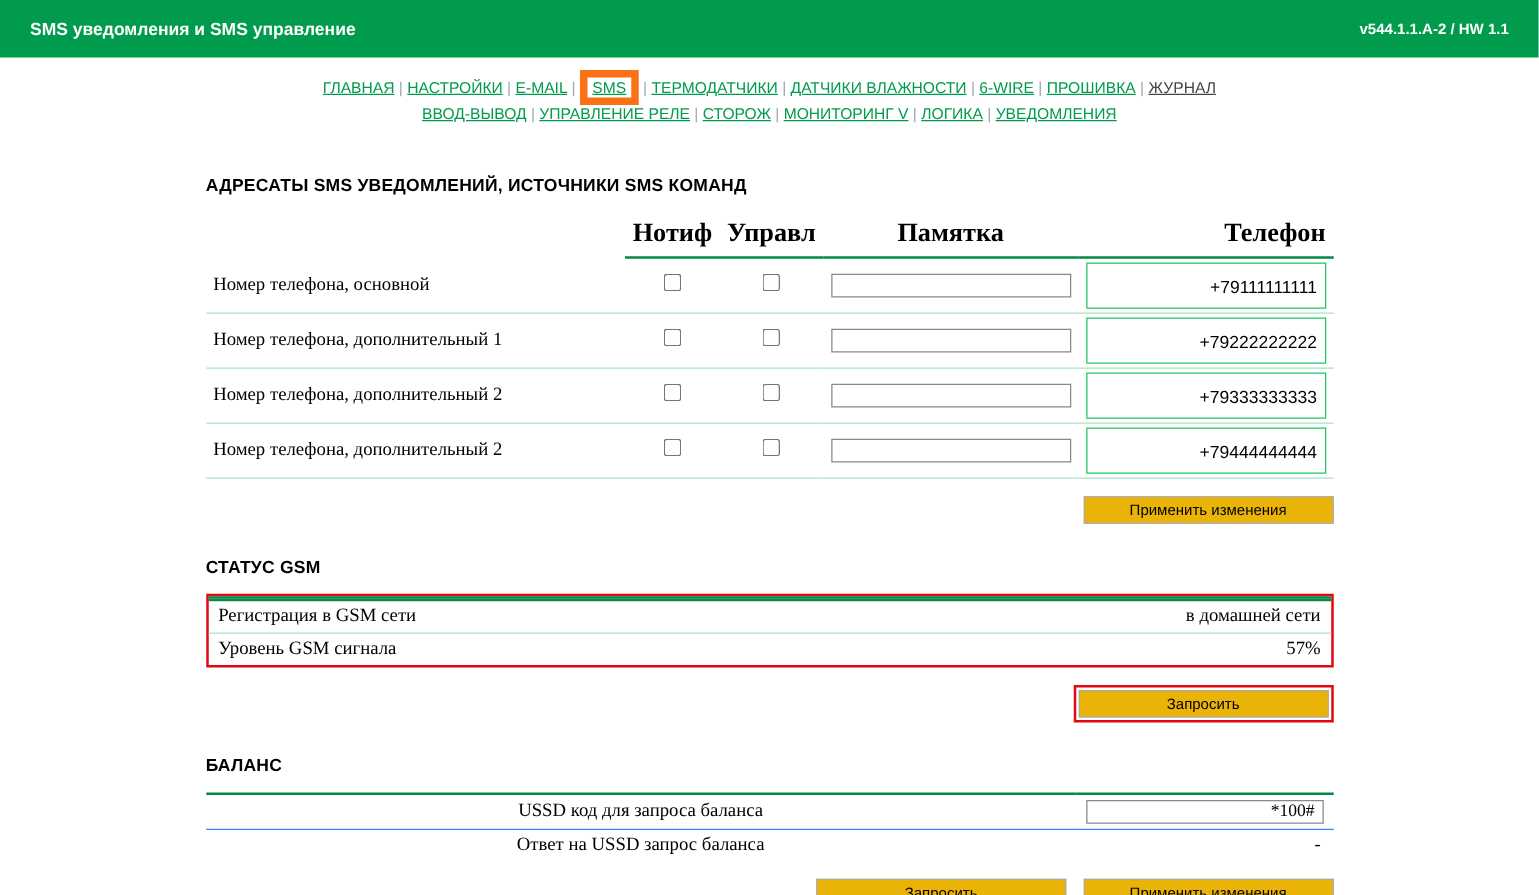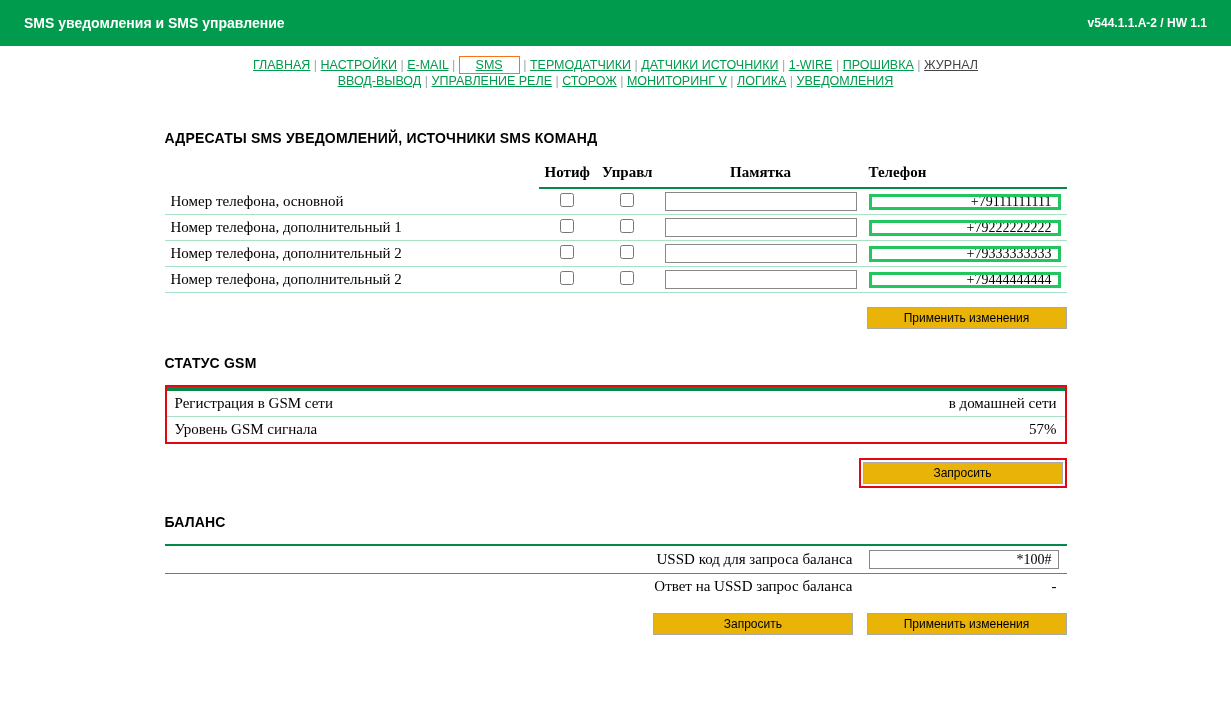"SMS" .nav .active { border: 1px solid #f97316 -> 6px solid #f97316; padding: 0 16px -> 0 4px }
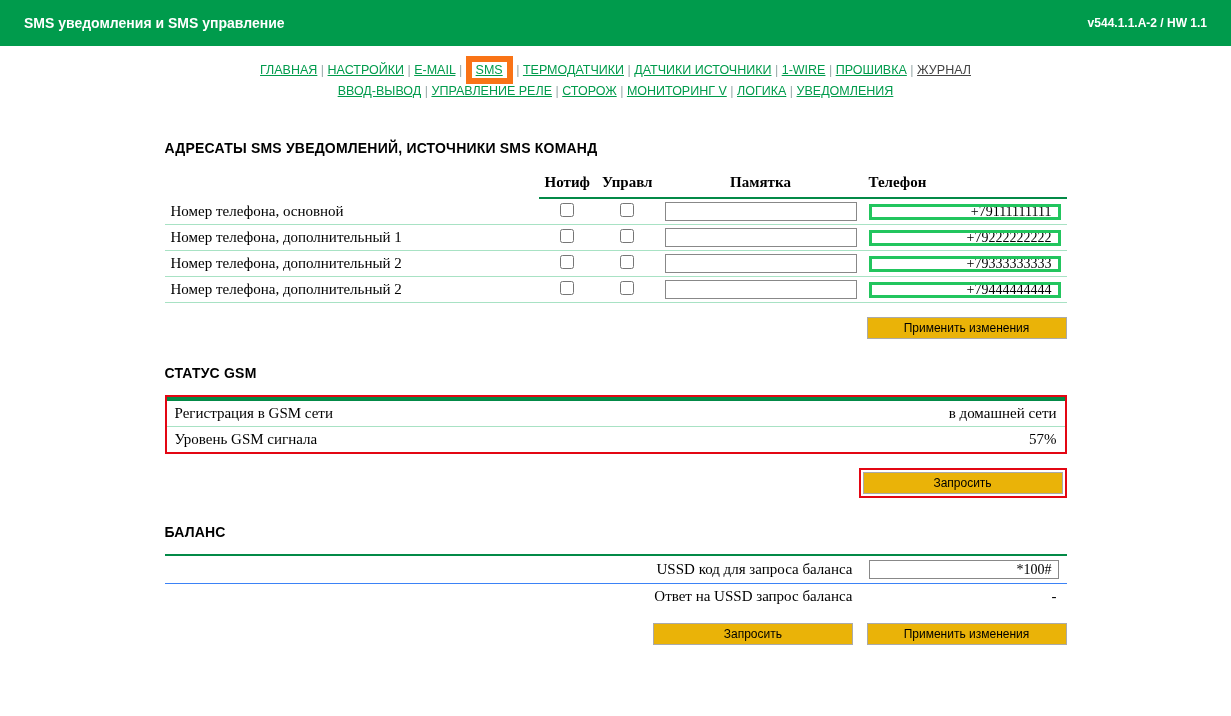"ДАТЧИКИ ИСТОЧНИКИ" a { text: ИСТОЧНИКИ -> ВЛАЖНОСТИ }
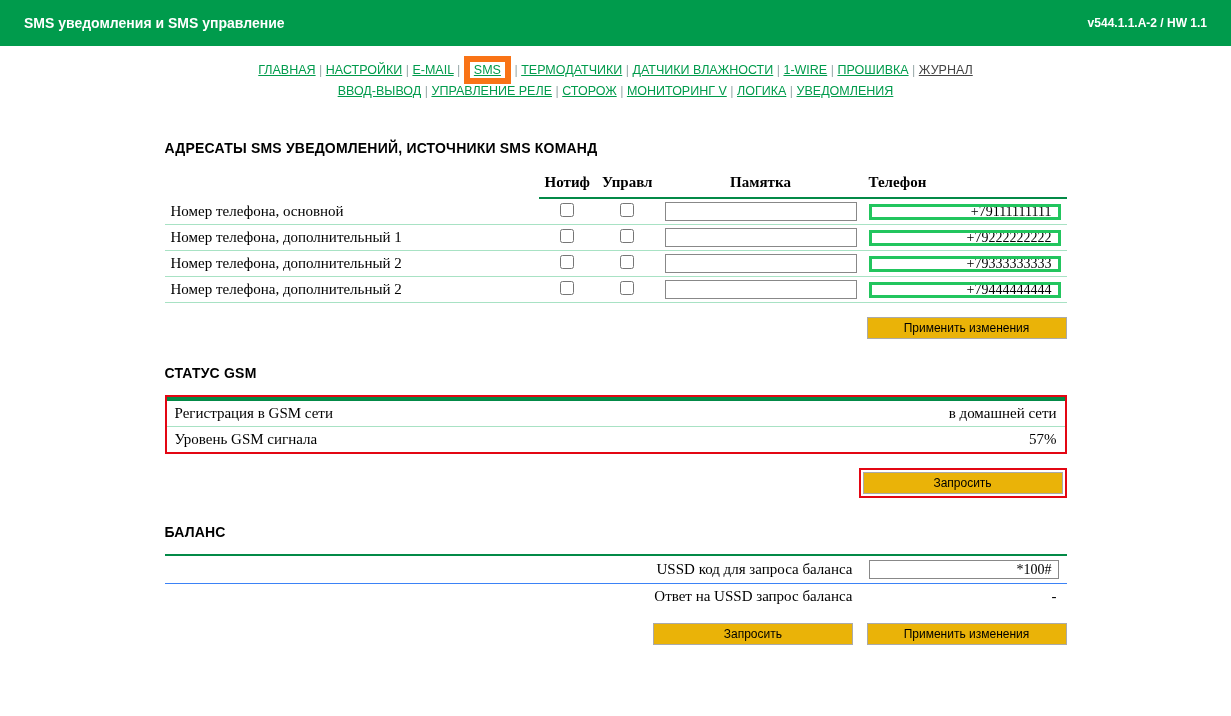"1-WIRE" a { text: 1-WIRE -> 6-WIRE }
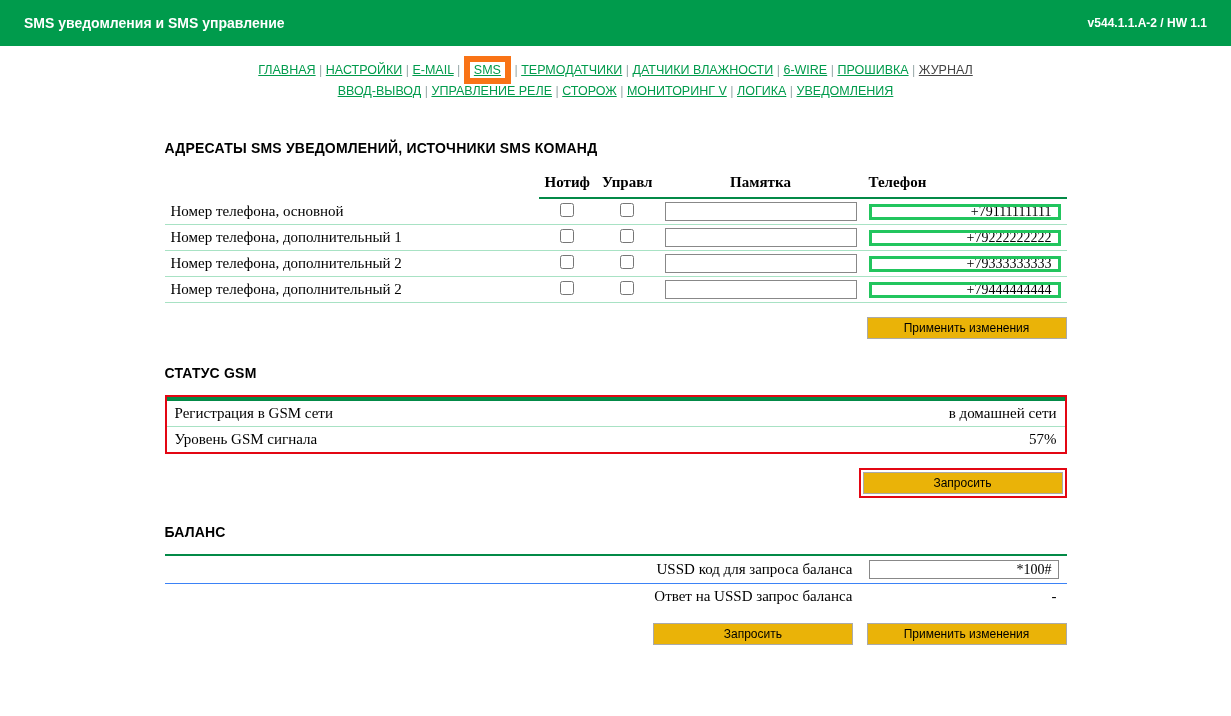"Нотиф" table.tbl th { font-size: 15px -> 21px }
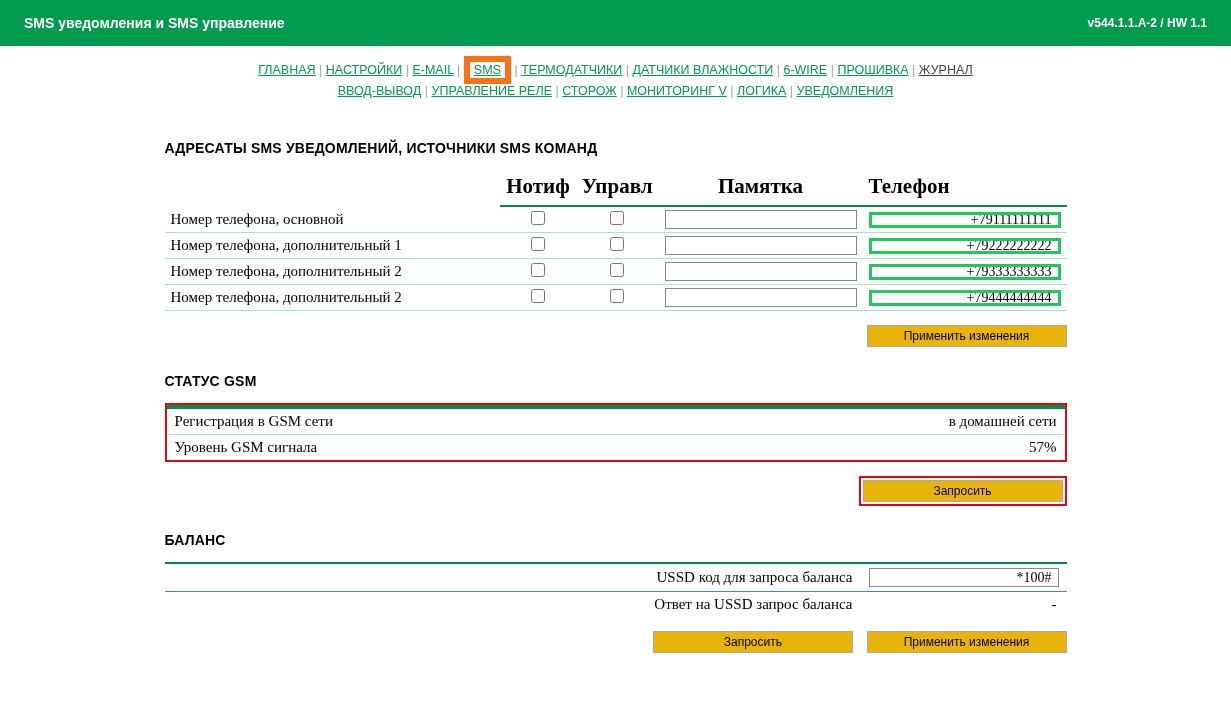"Телефон" table.tbl th.right { text-align: left -> right }
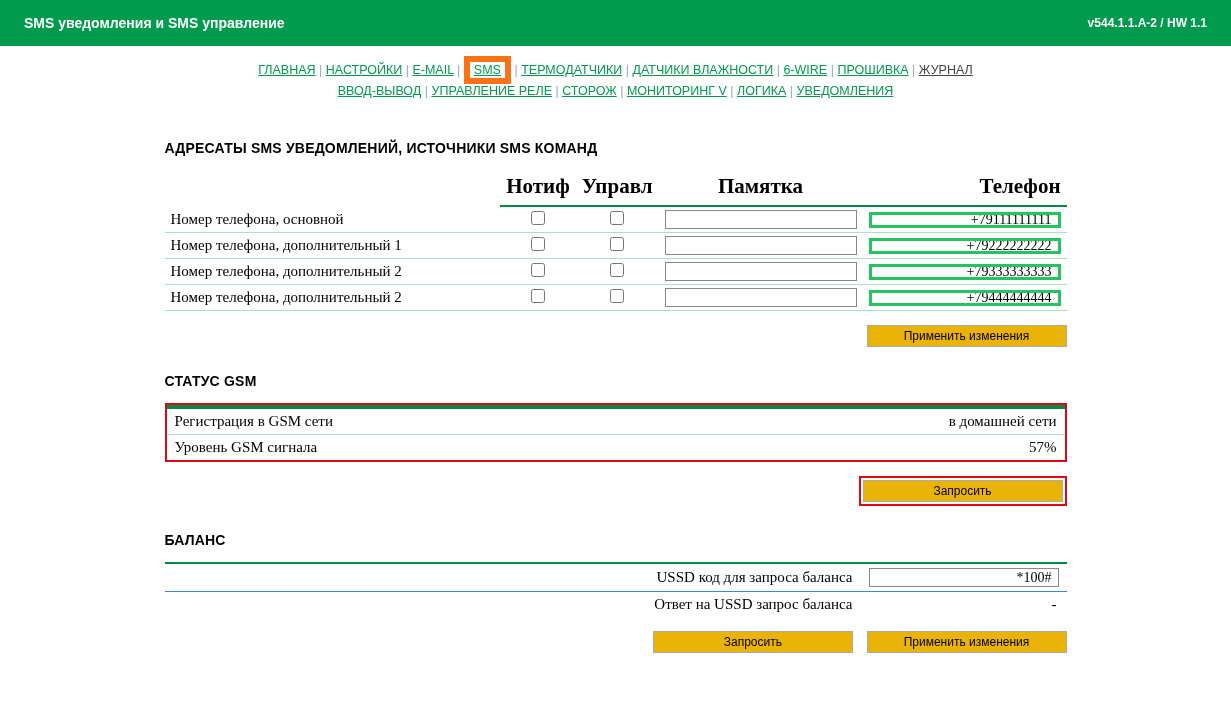"+79111111111" table.tbl td.phone input { border: 3px solid #22c55e -> 1px solid #22c55e; font-family: Liberation Serif, serif -> Liberation Sans, sans-serif; height: 16px -> 37px }
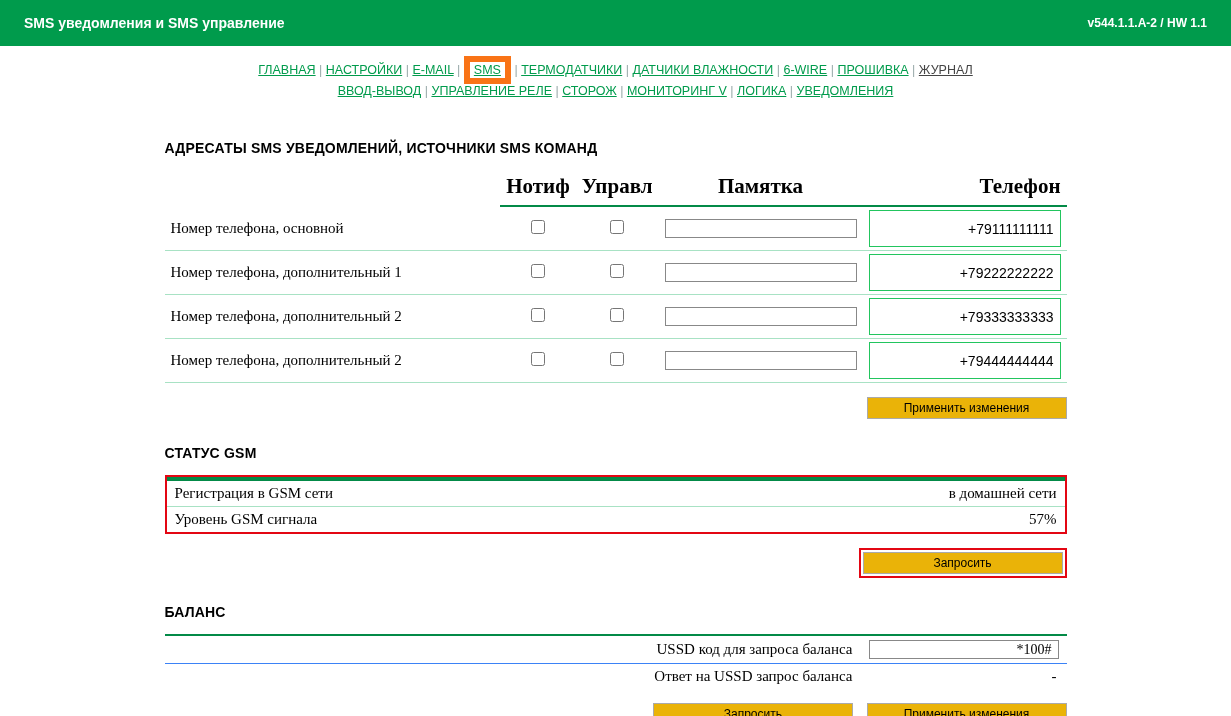"USSD код для запроса баланса" table.balance td.left { text-align: right -> center }
